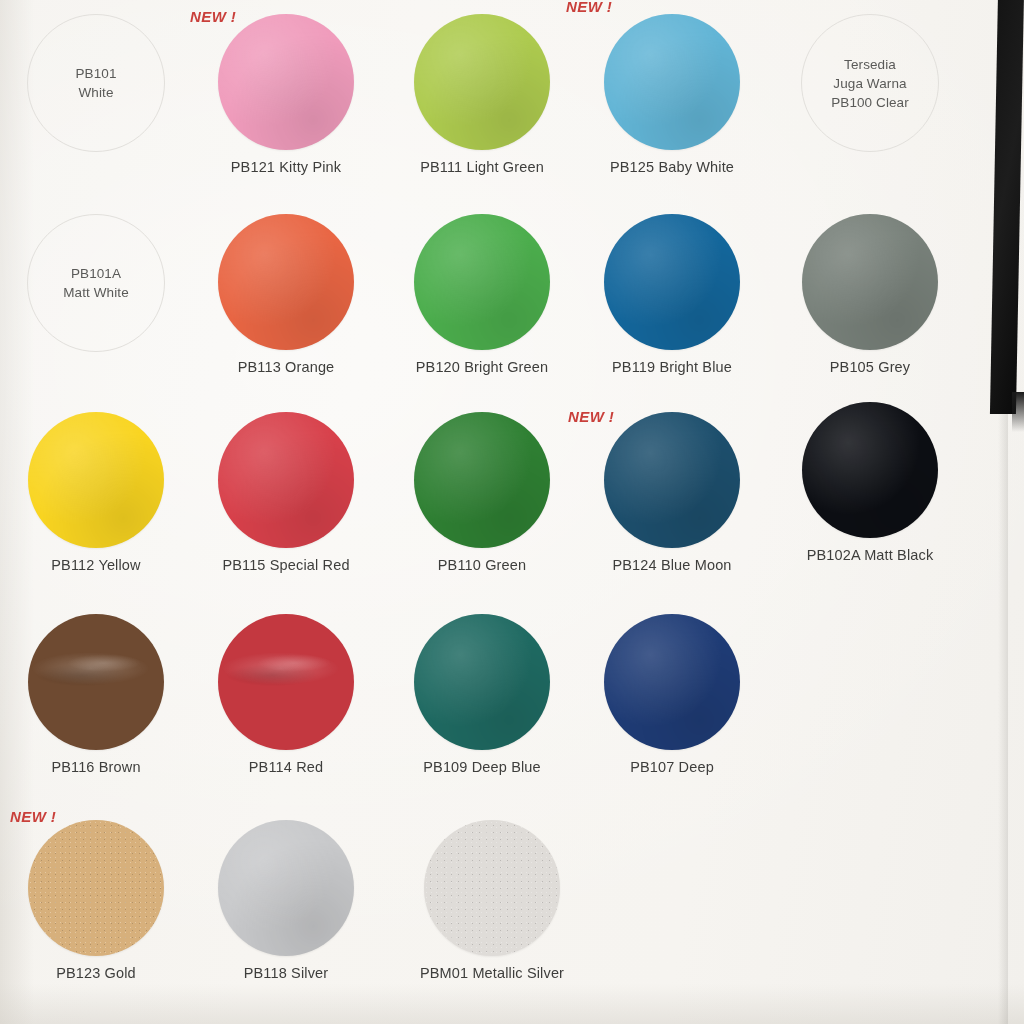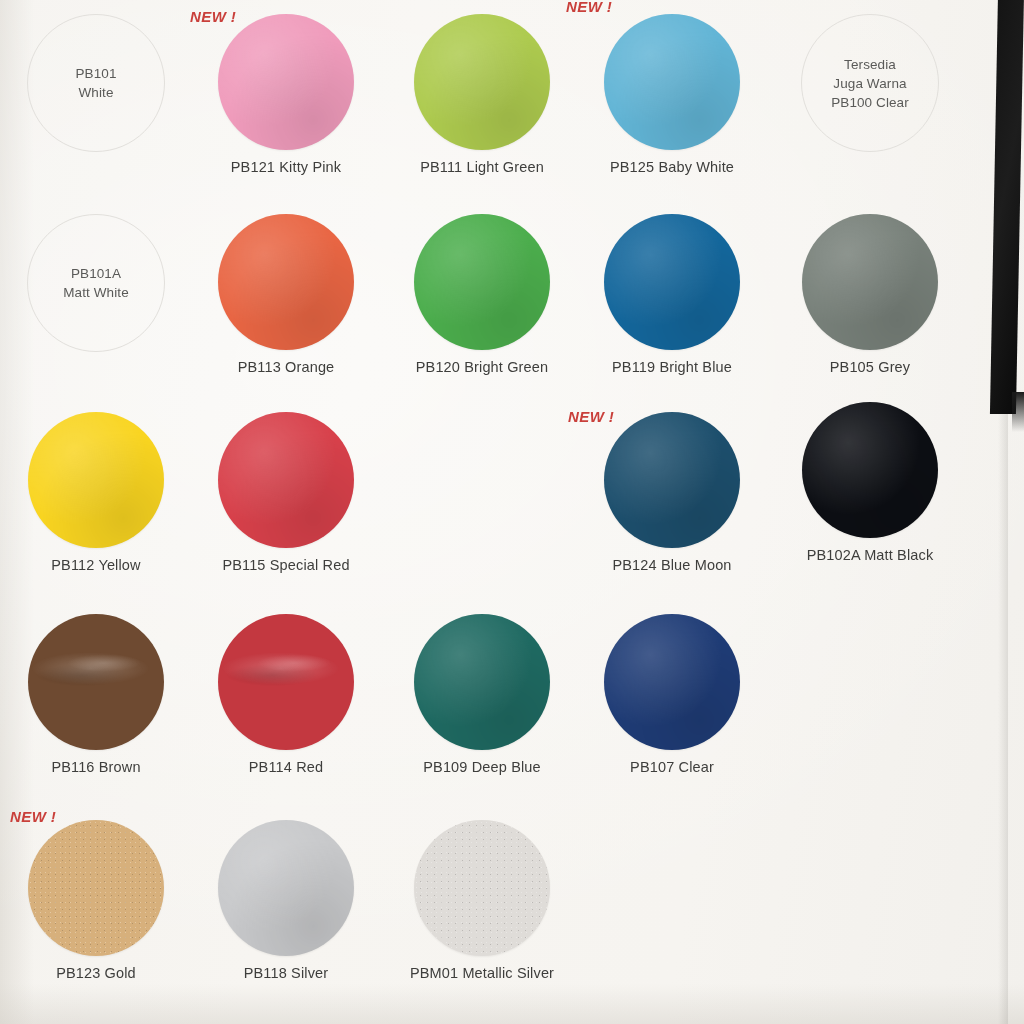"PB110 Green" div.cell { html: none -> <div> <div></div> <div>PB110 Green</div> </div> }
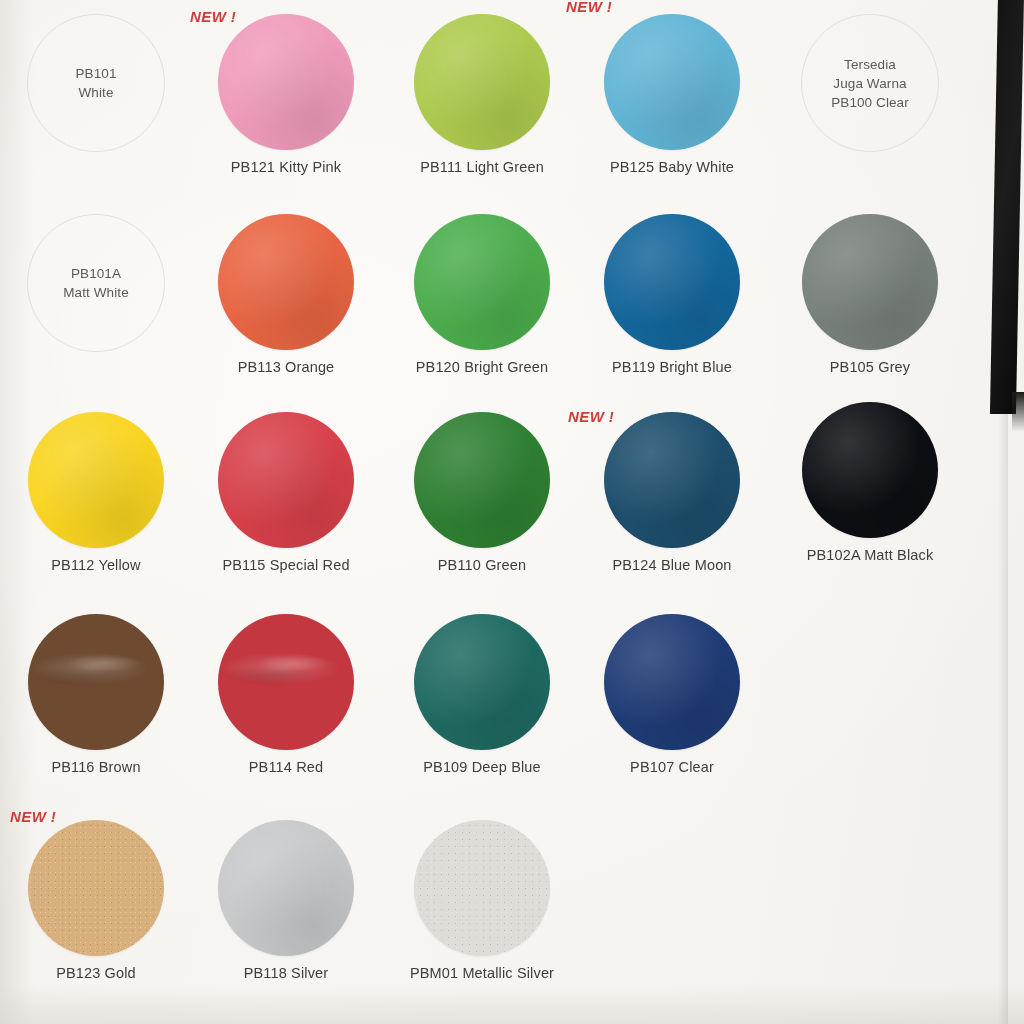"PB107 Clear" div.caption { text: Clear -> Deep }
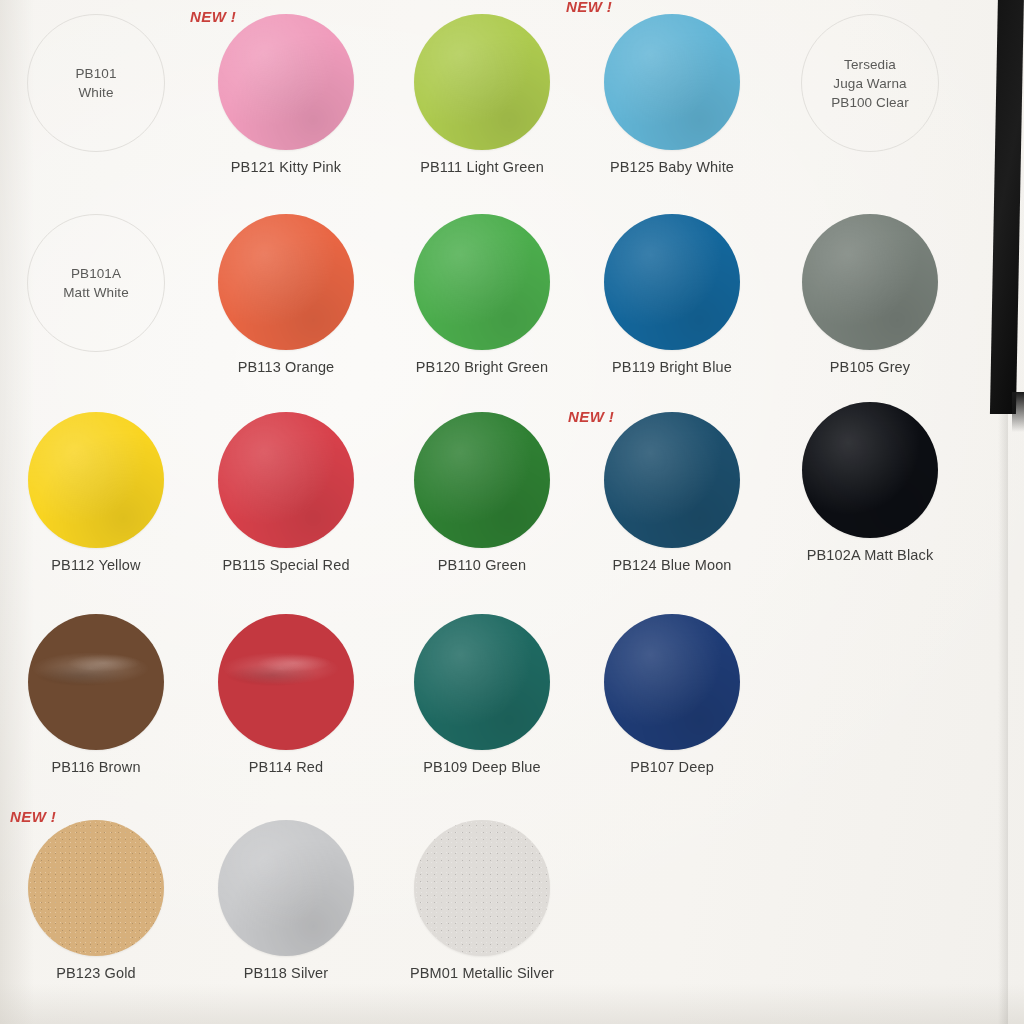"PBM01 Metallic Silver" div.cell { left: 382px -> 392px }
